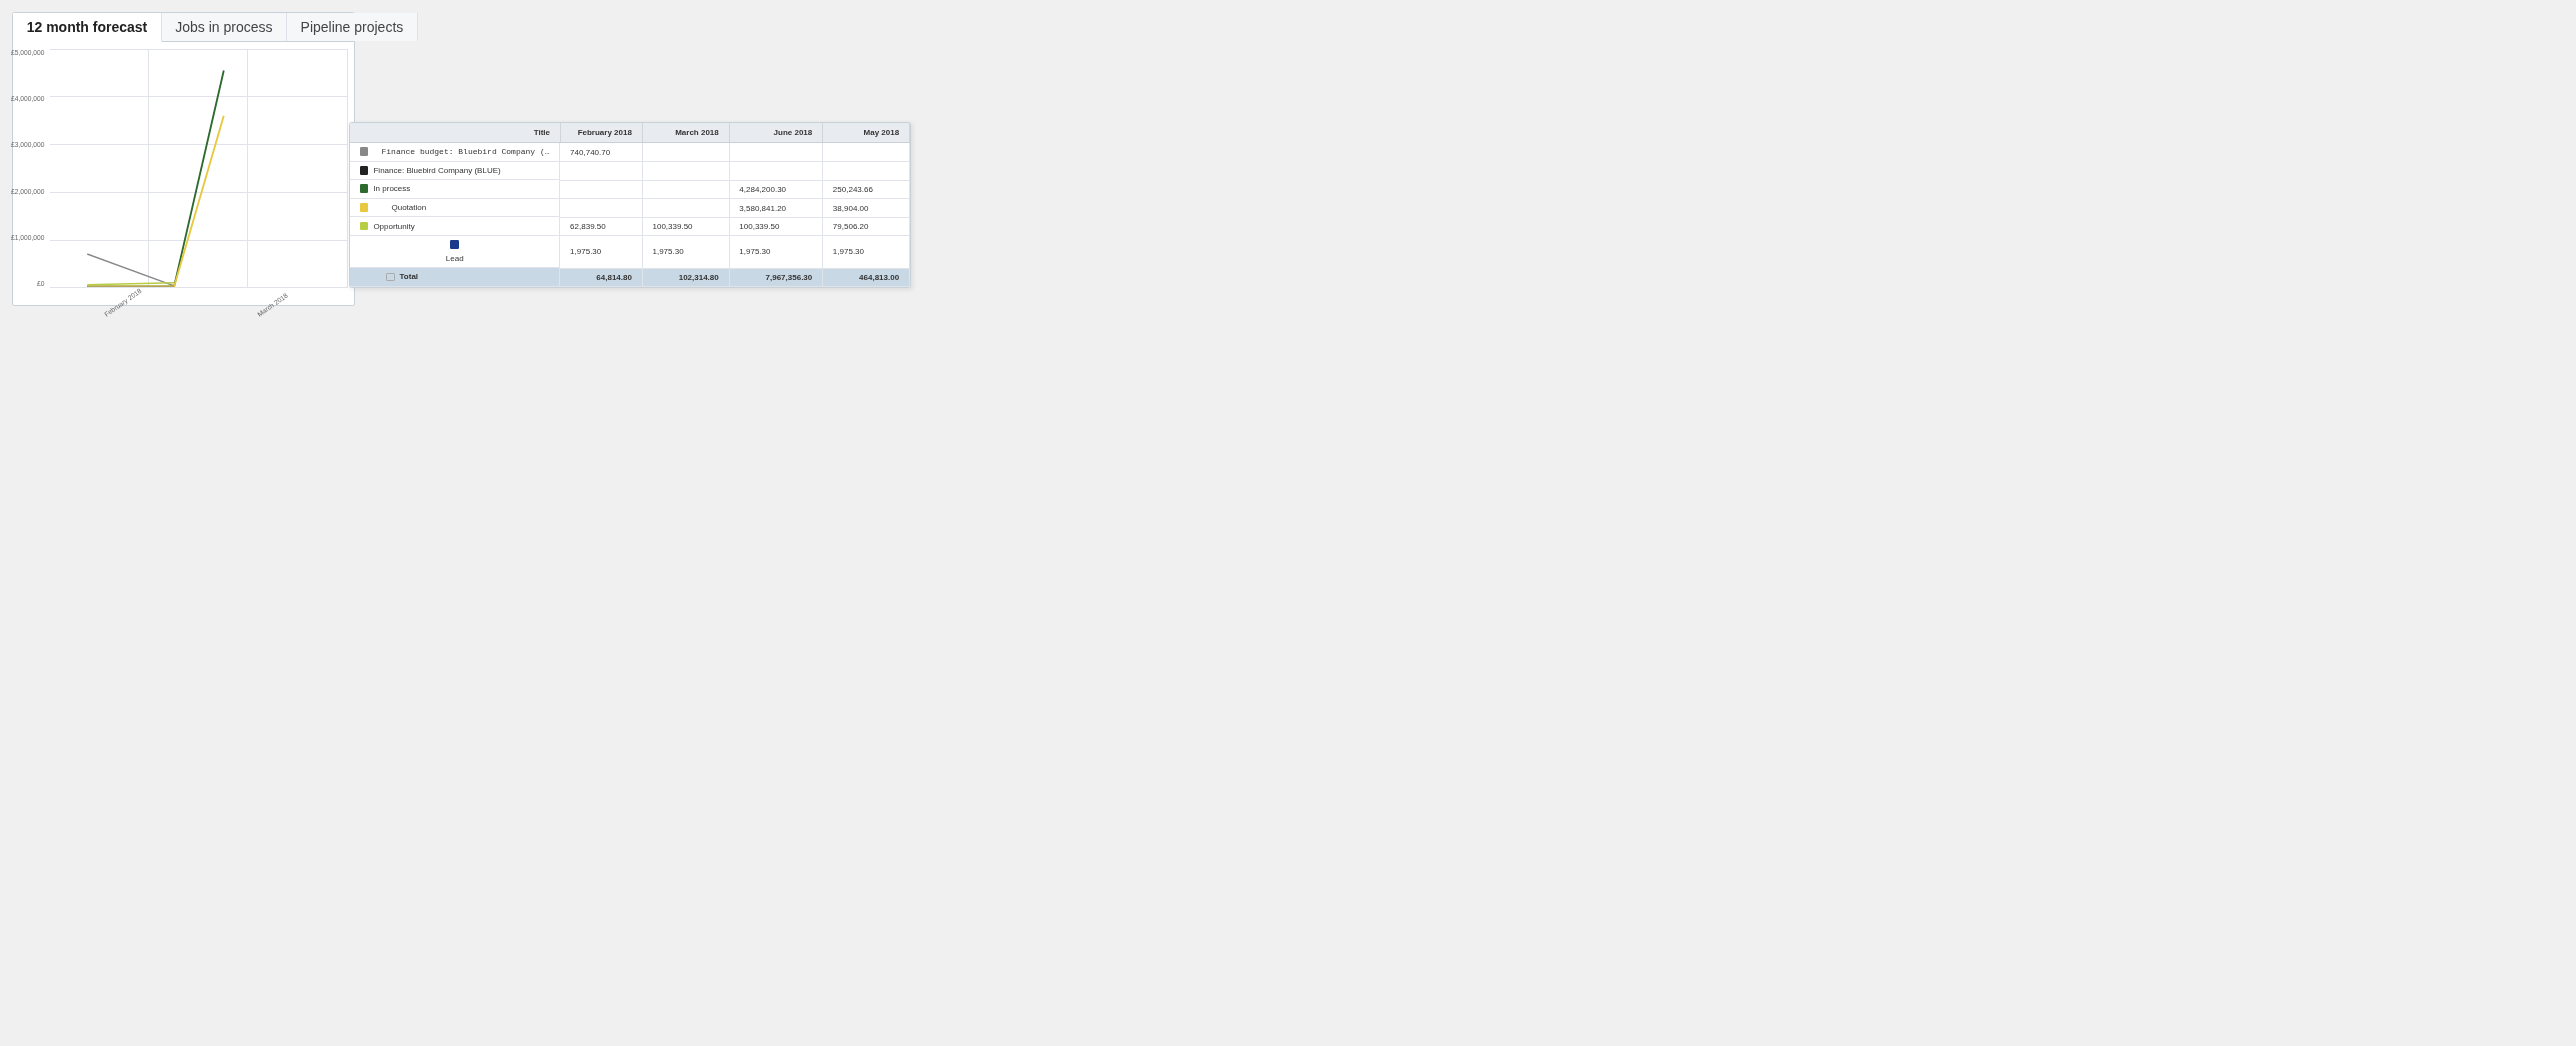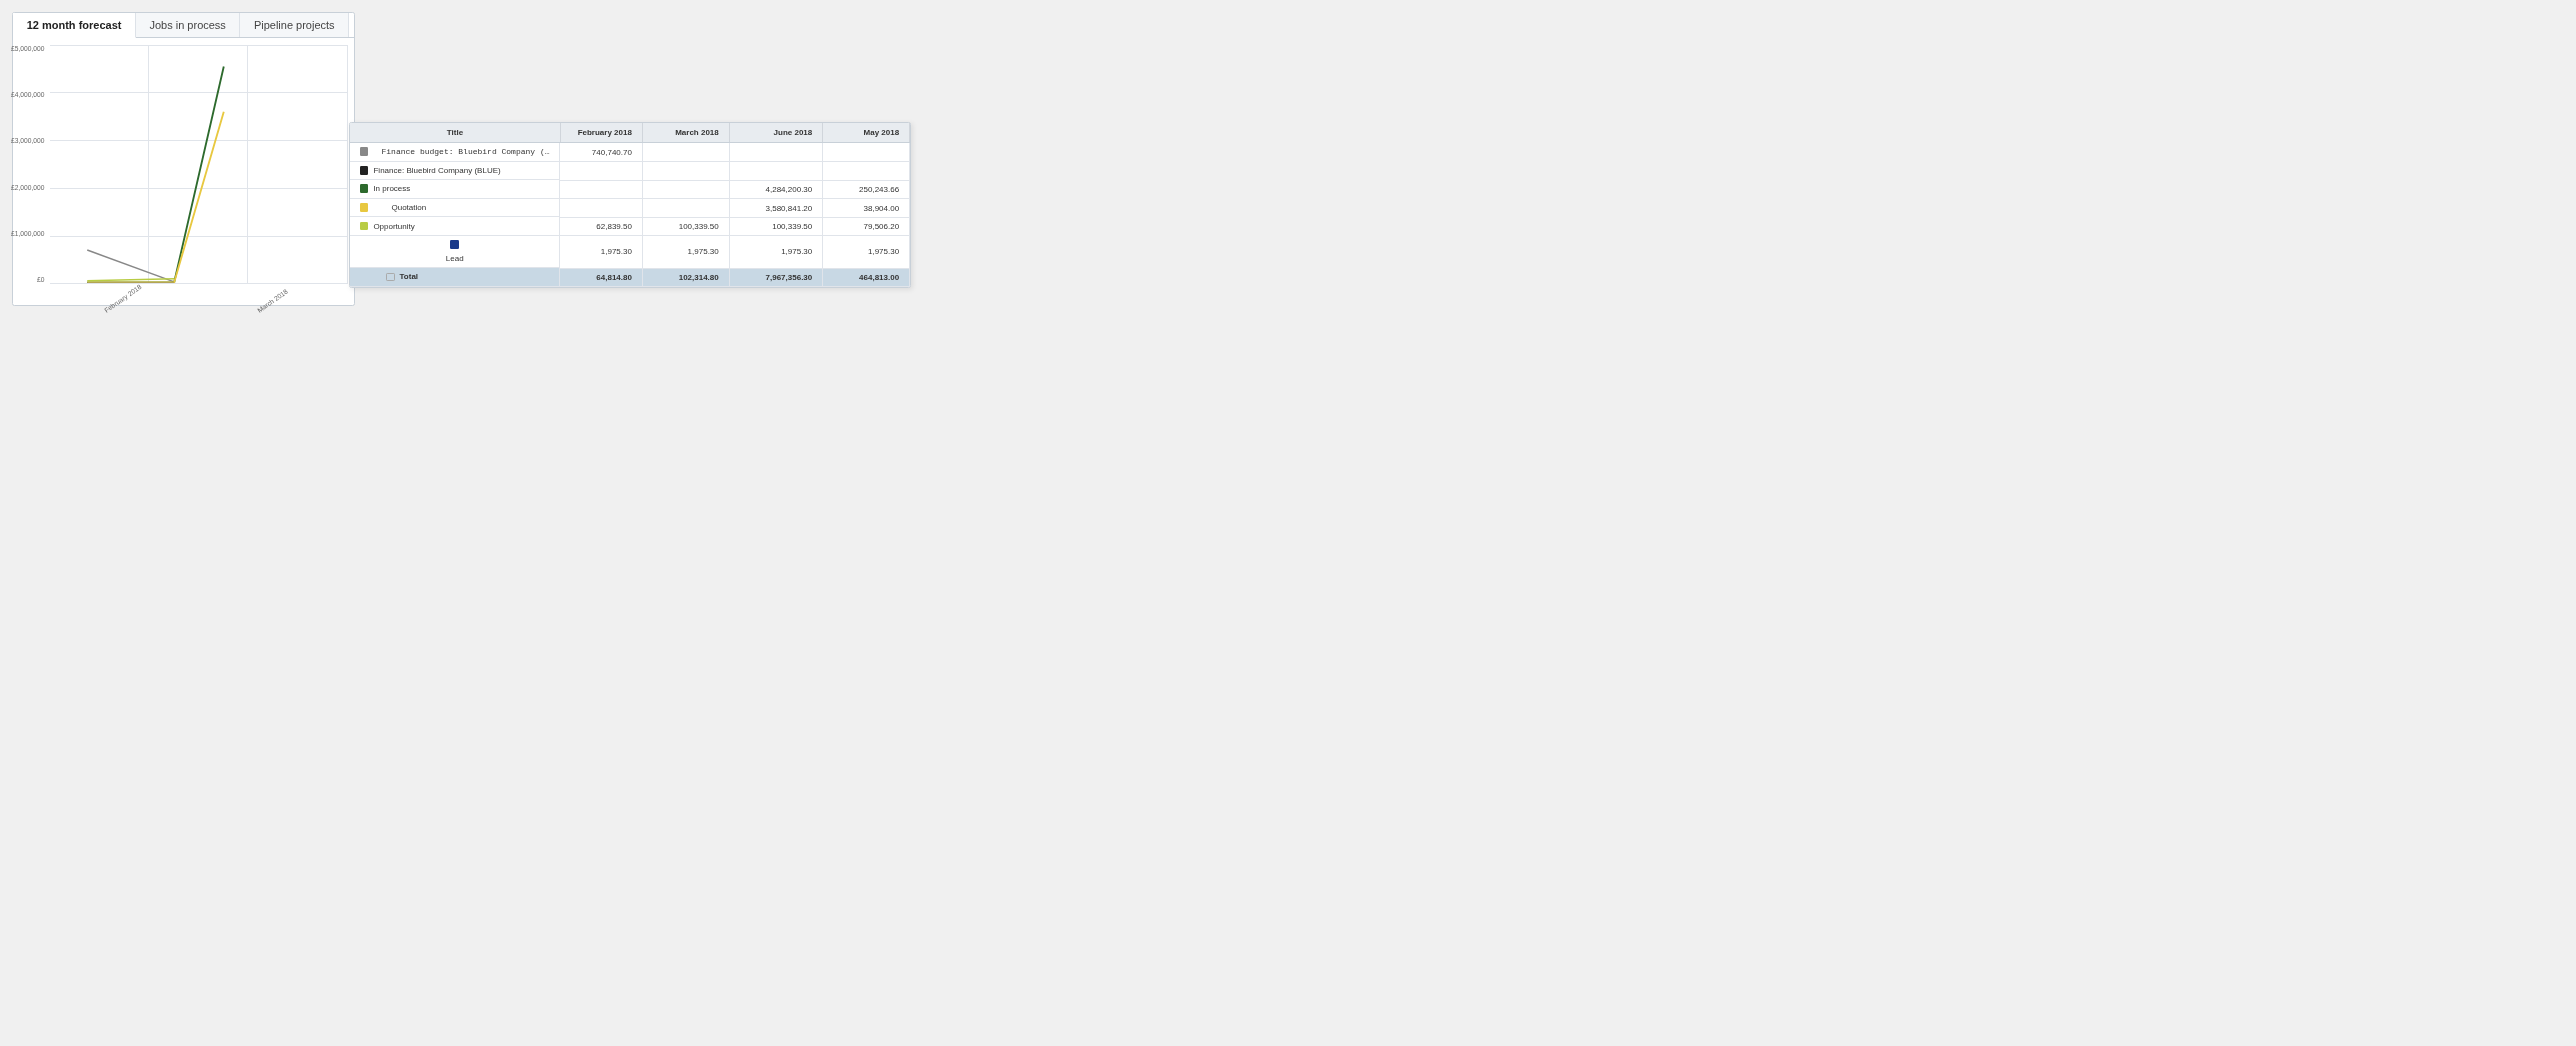"12 month forecast" .tab { font-size: 11px -> 14px }
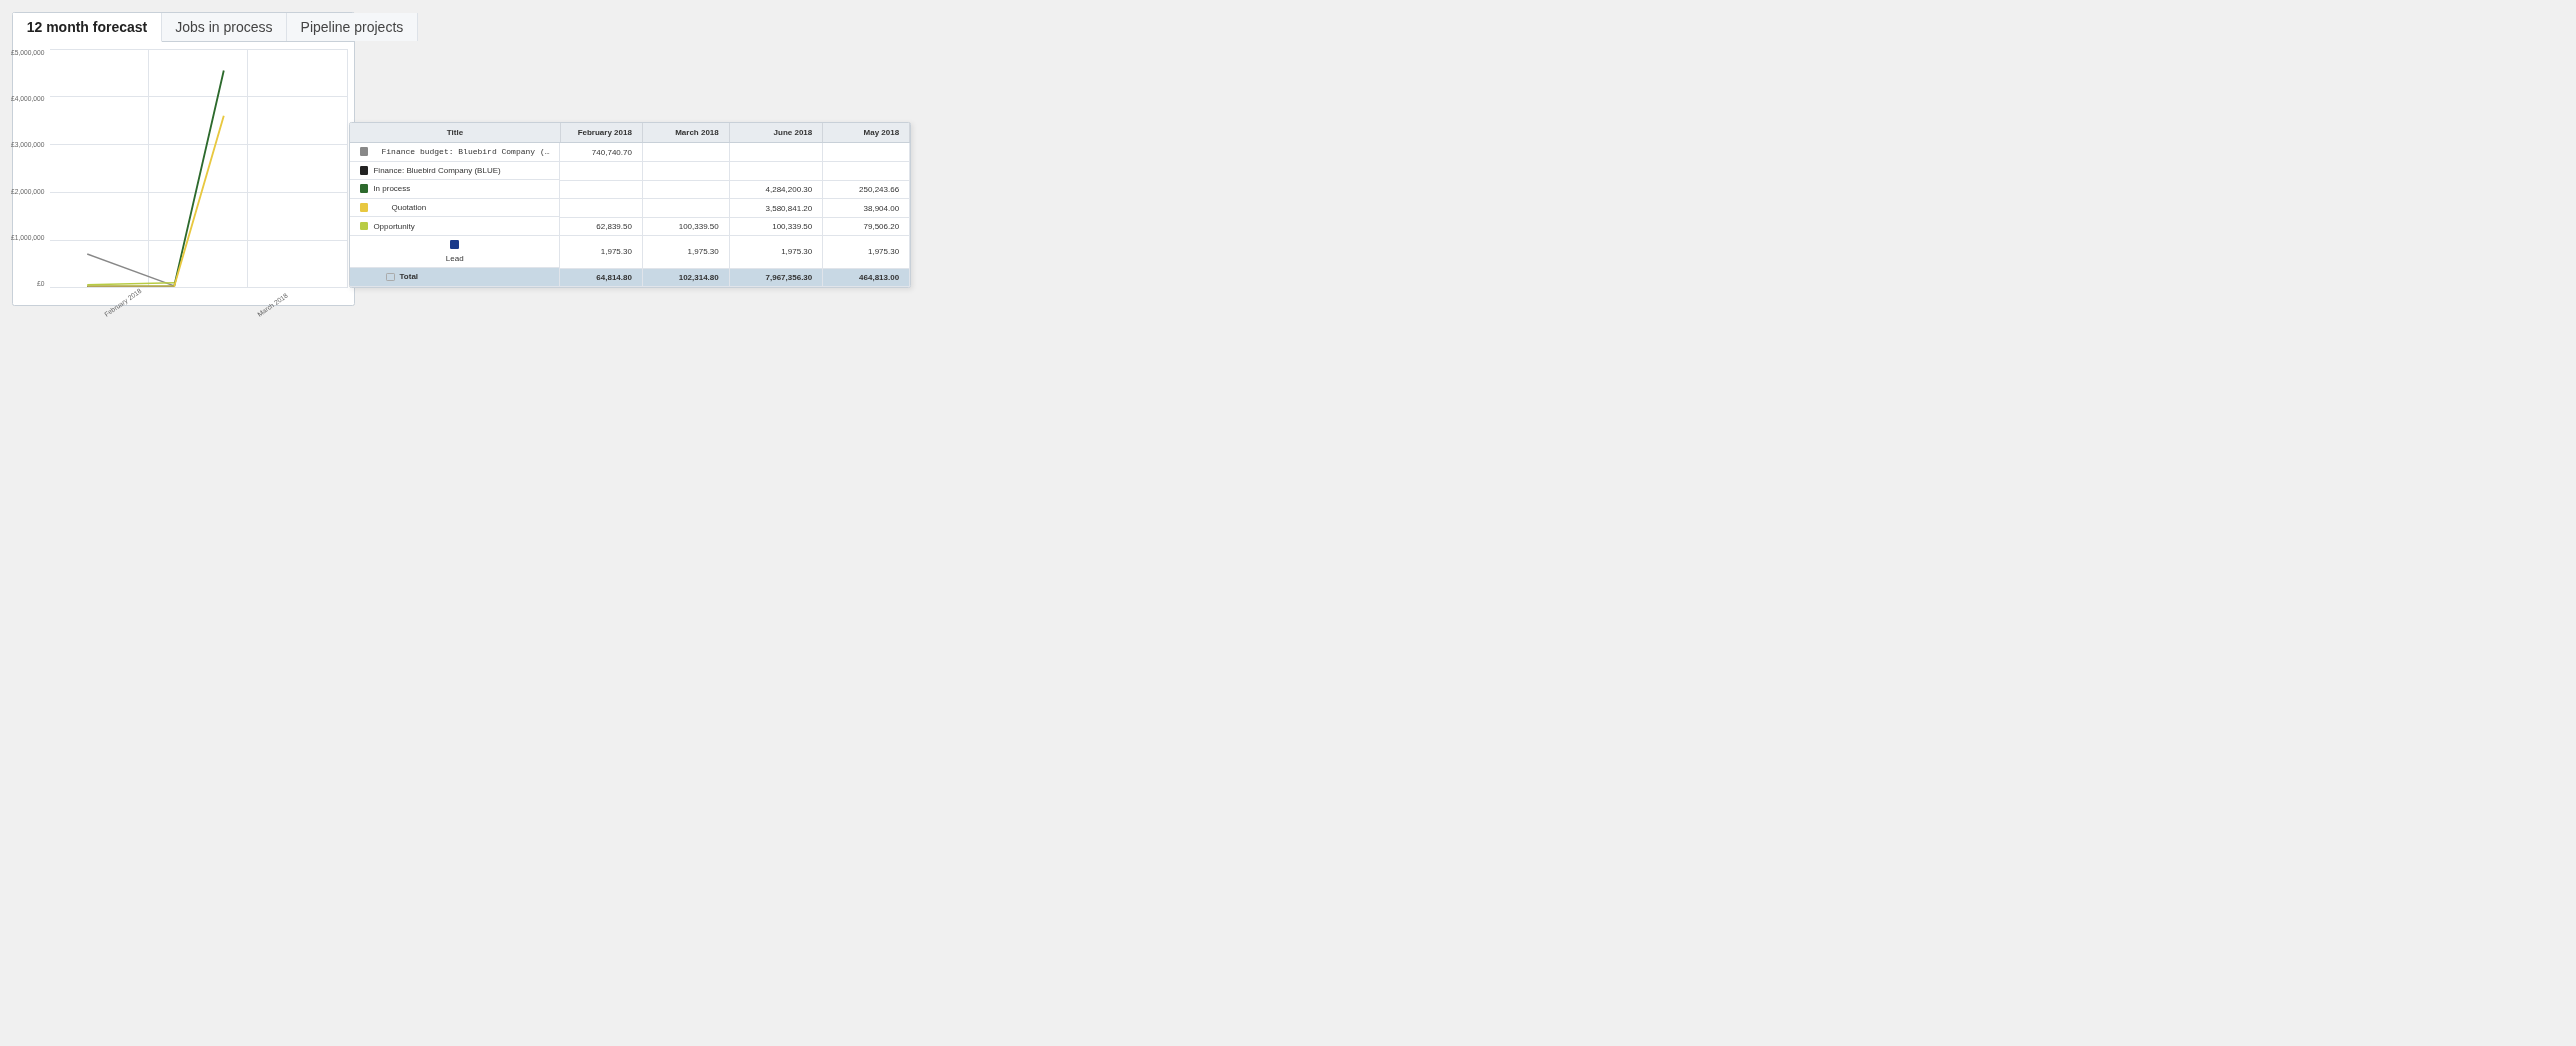"Title" thead tr th:first-child { text-align: center -> right }
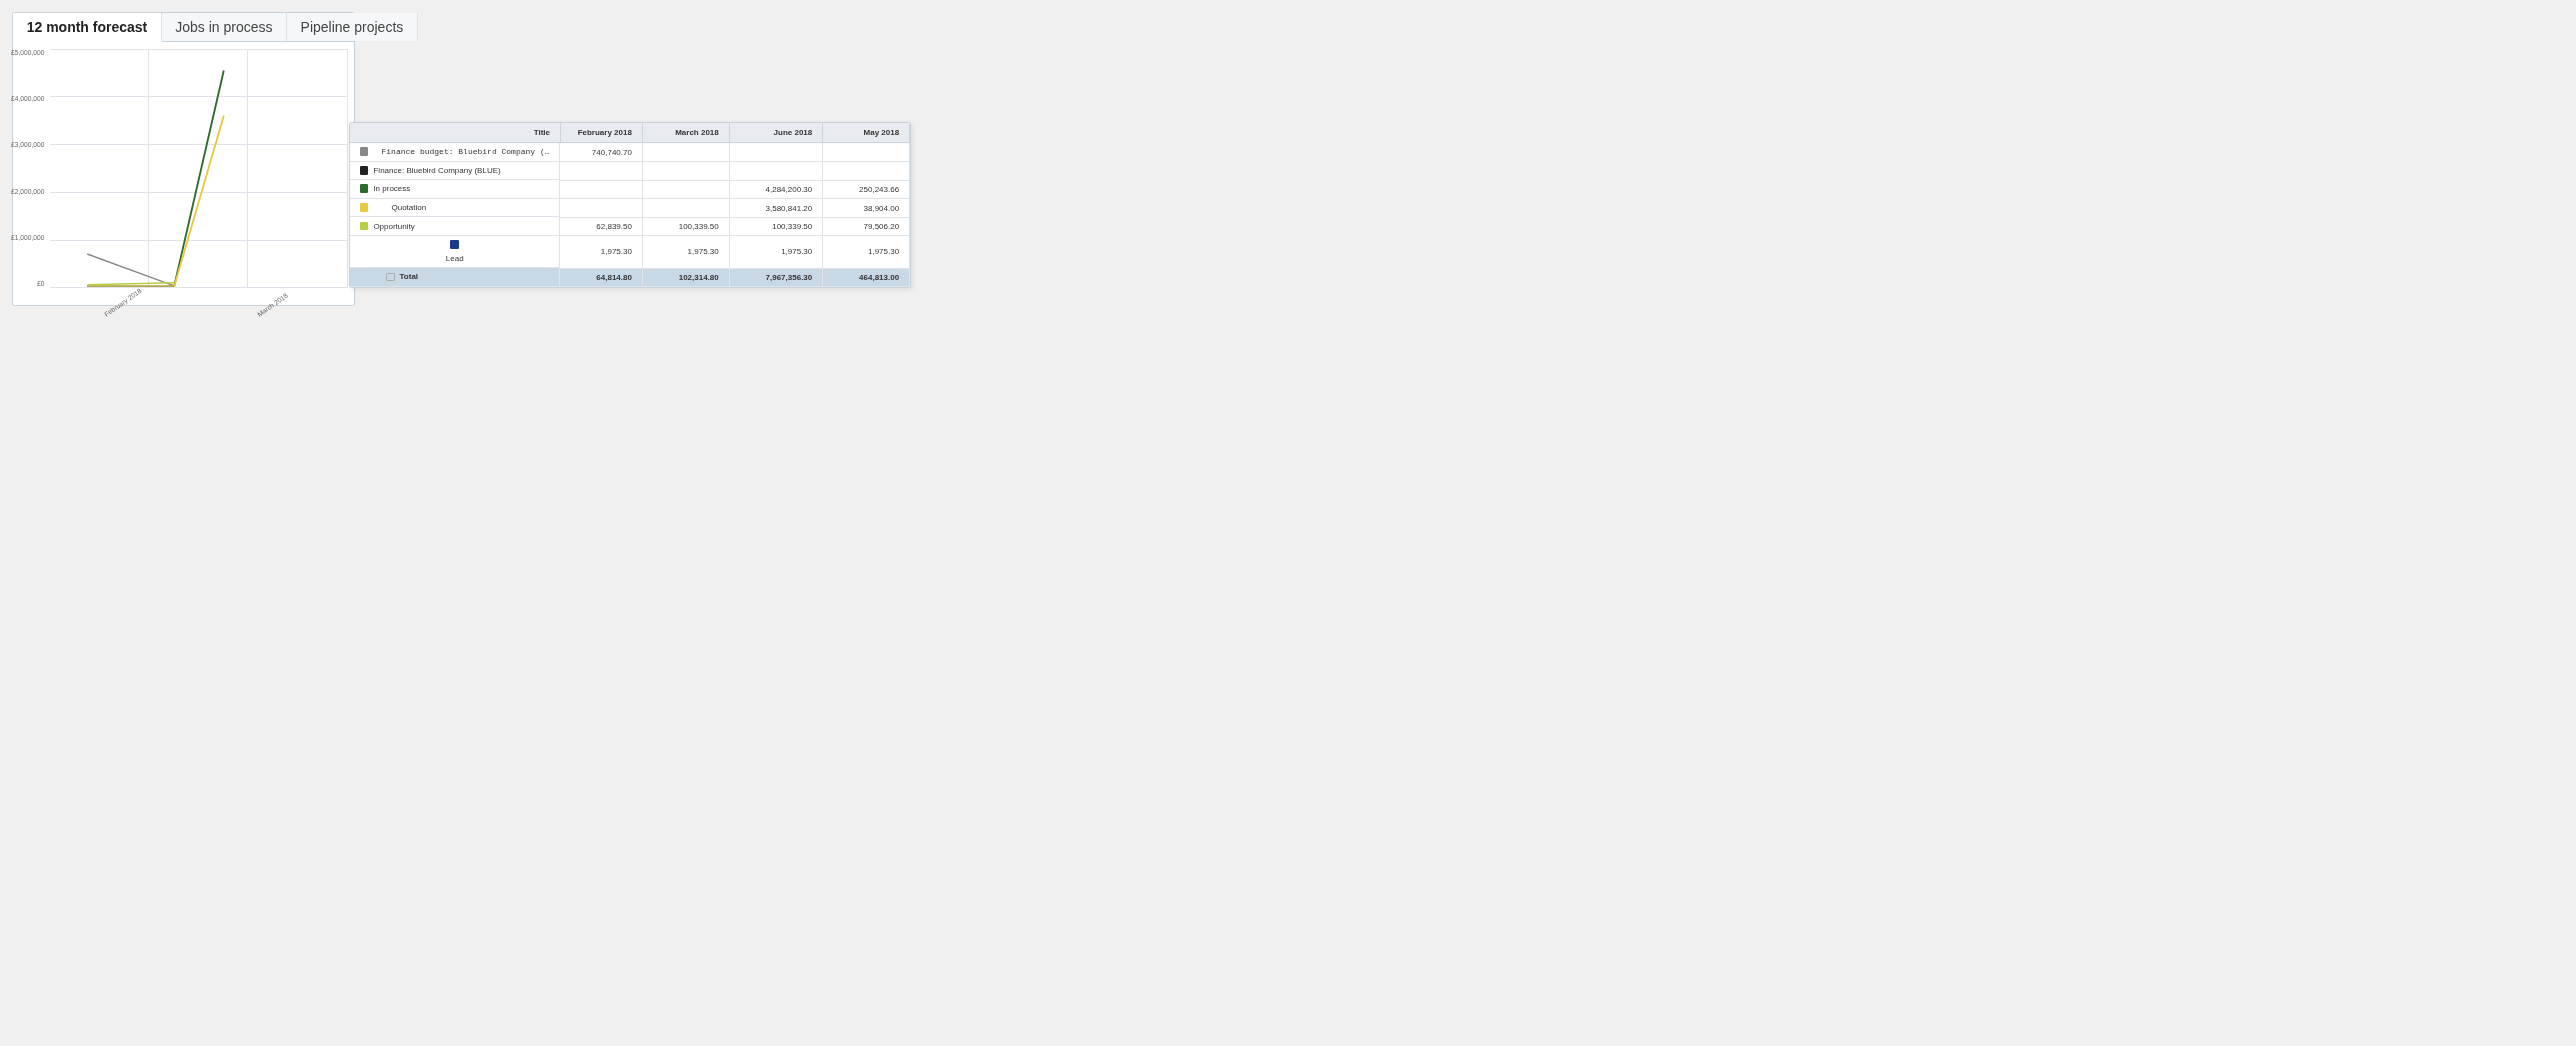"740,740.70" tbody tr td { text-align: right -> left }
